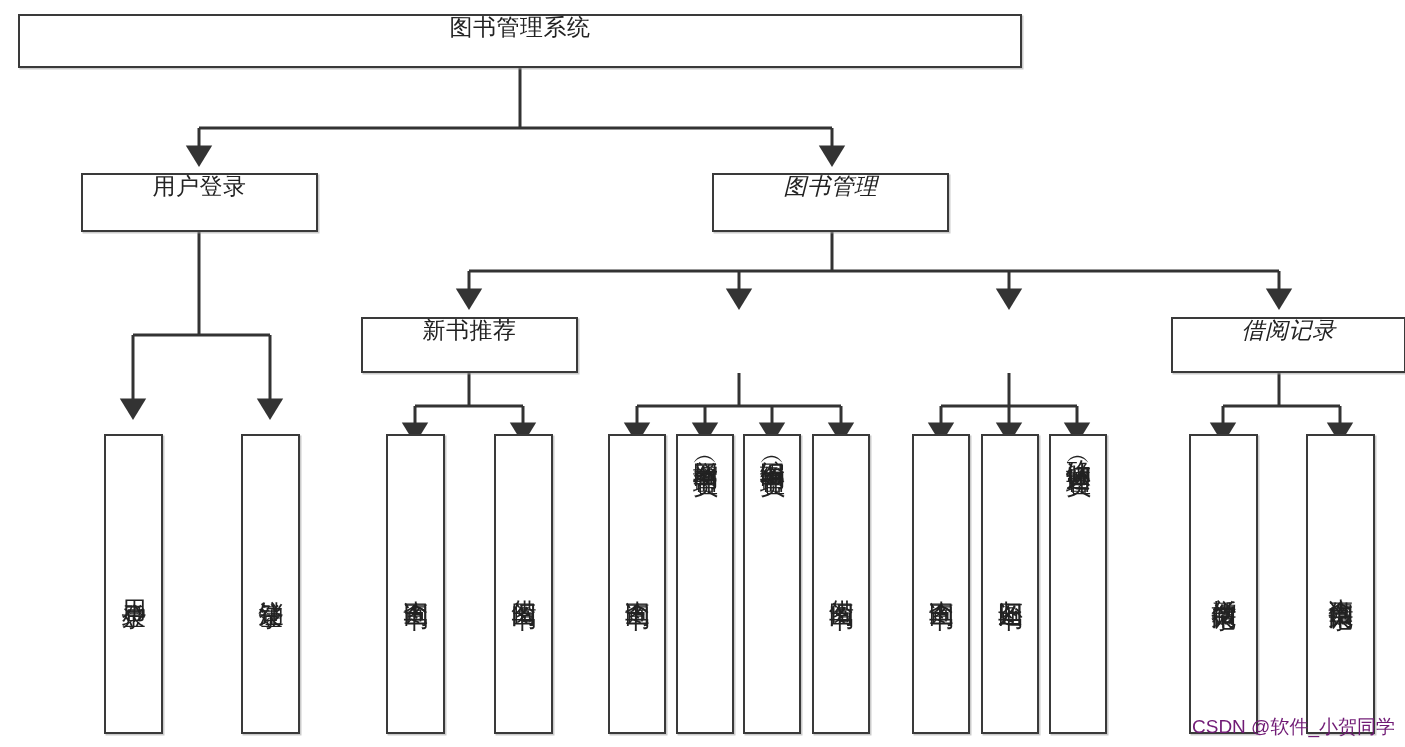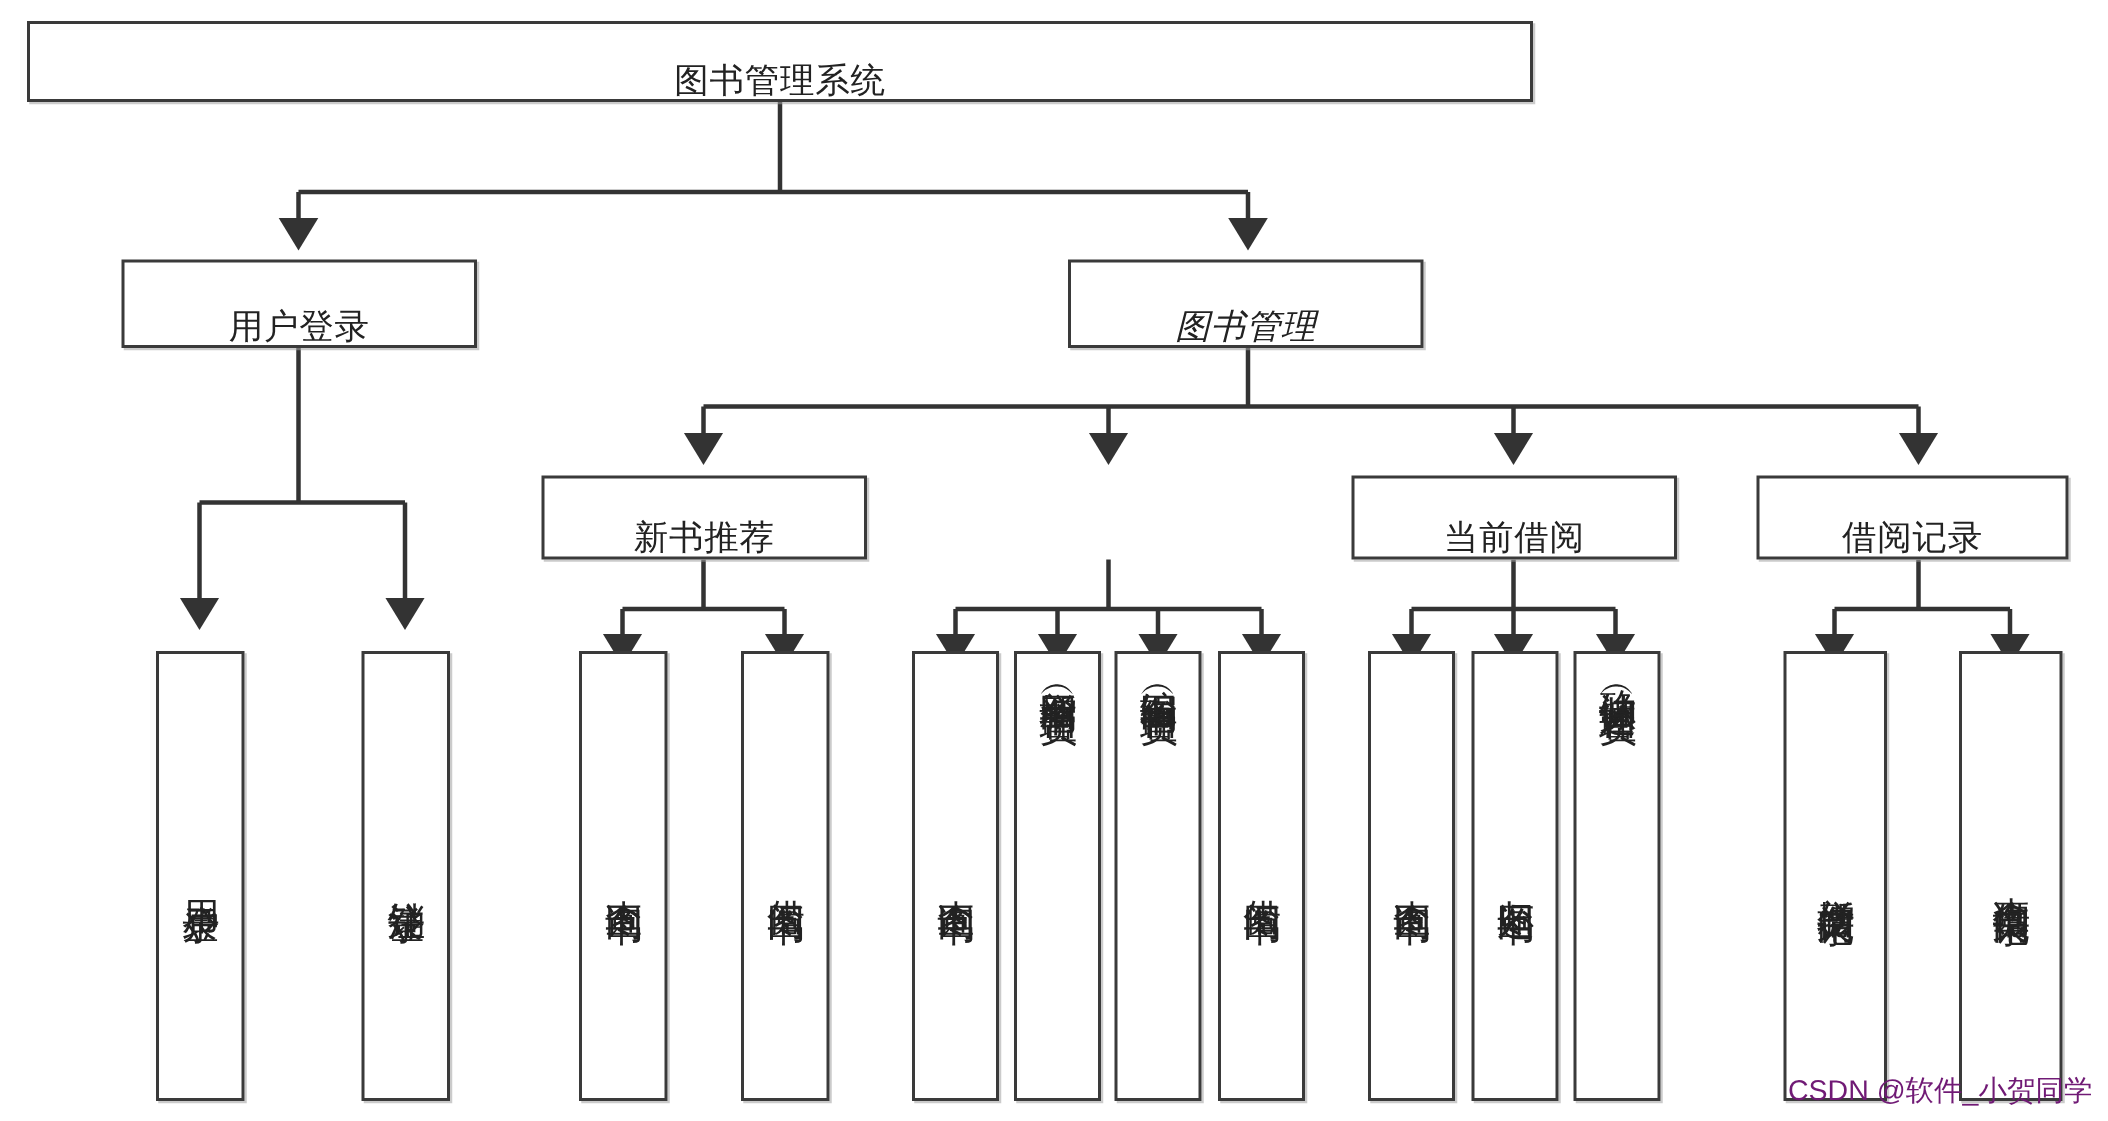"图书管理系统" .node-box { align-items: flex-end -> flex-start }
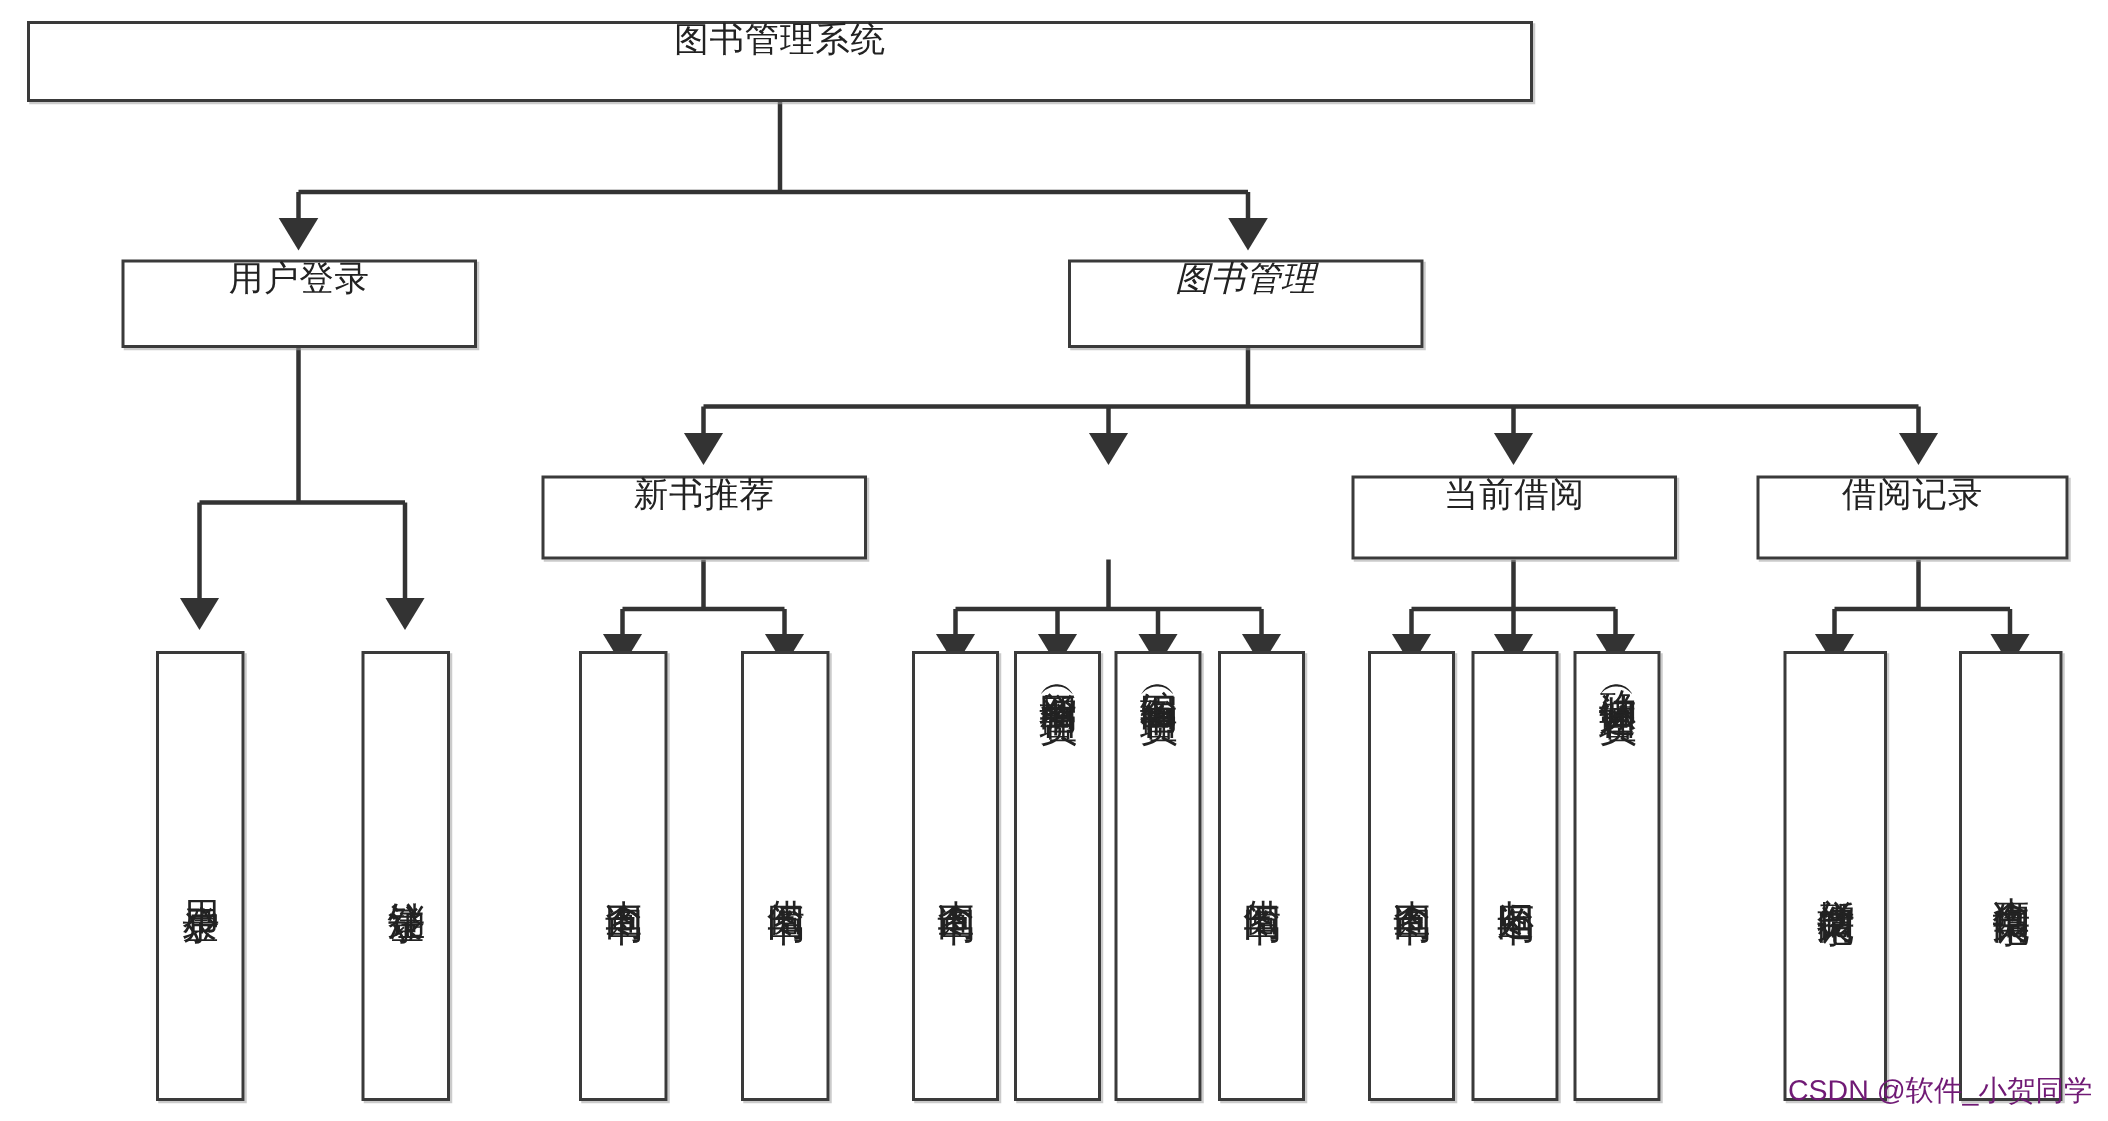"当前借阅" div.node-box { html: <div> <span>当前借阅</span> </div> -> none }
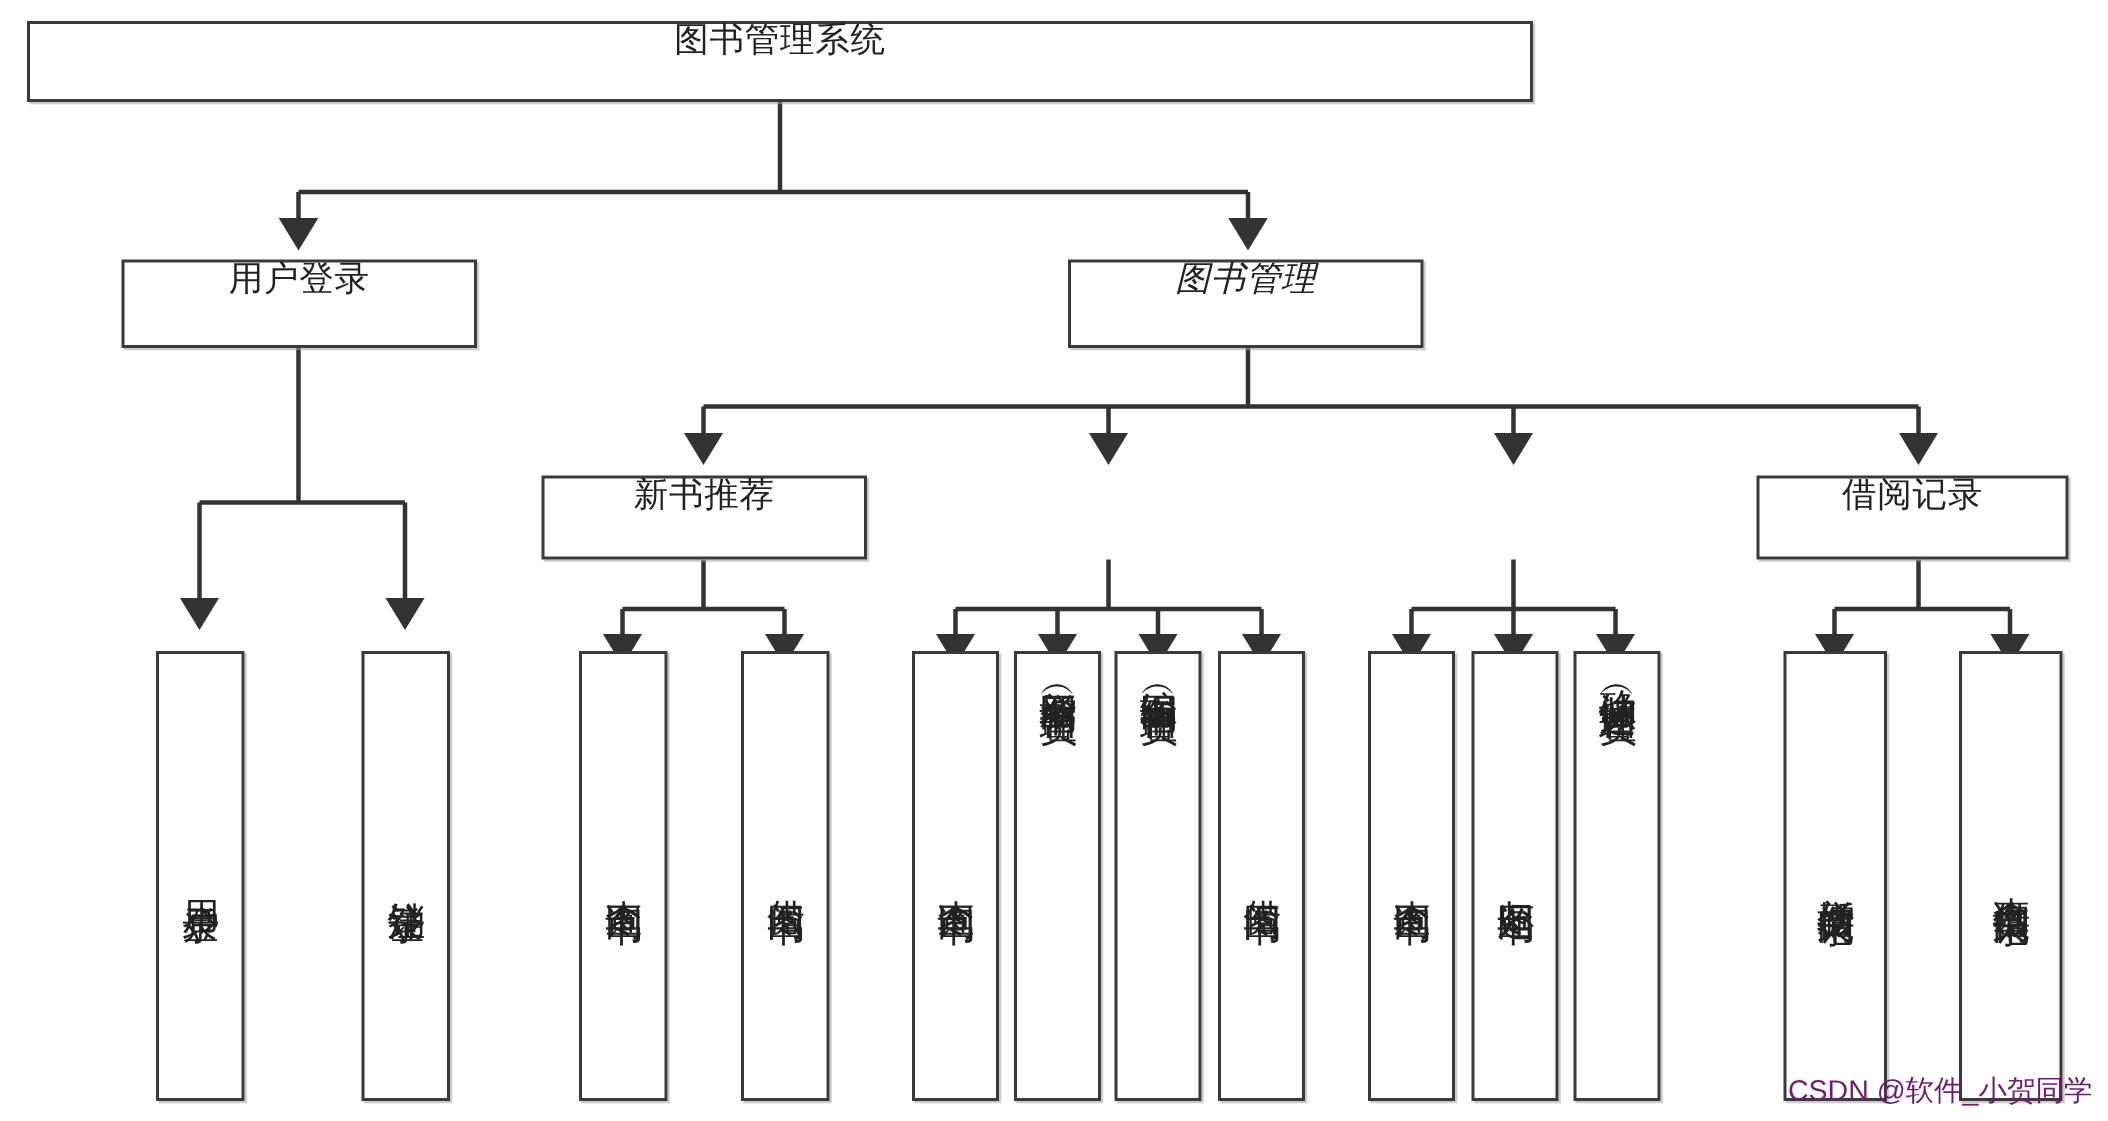"借阅记录" div.node-box { font-style: none -> italic; width: 208px -> 235px }
